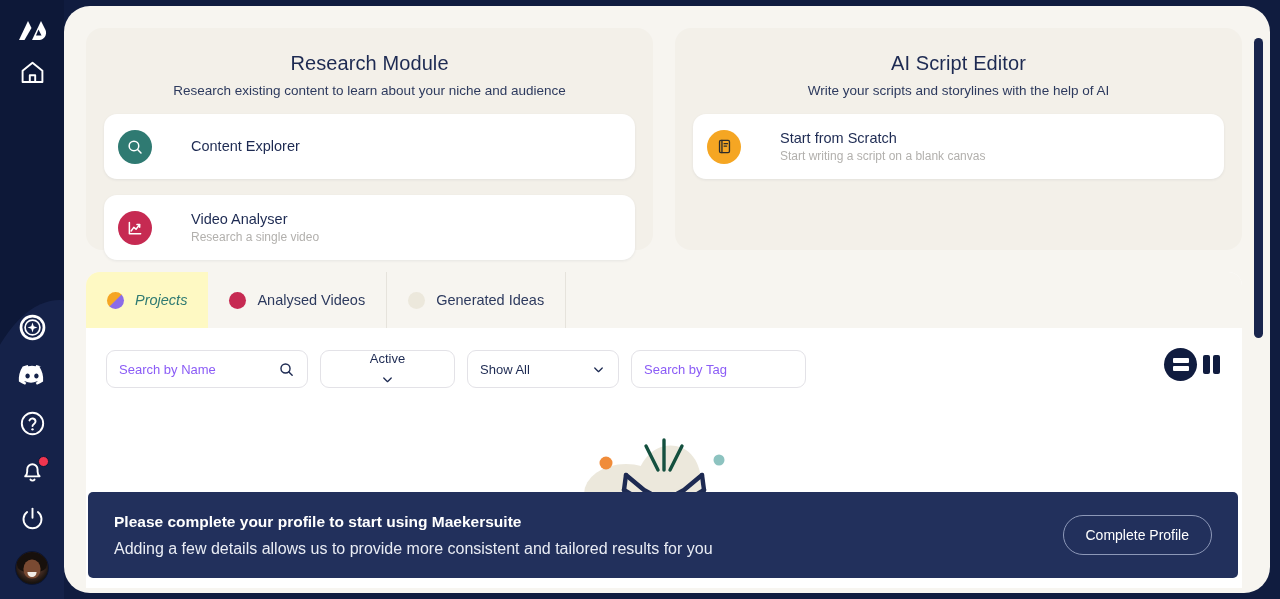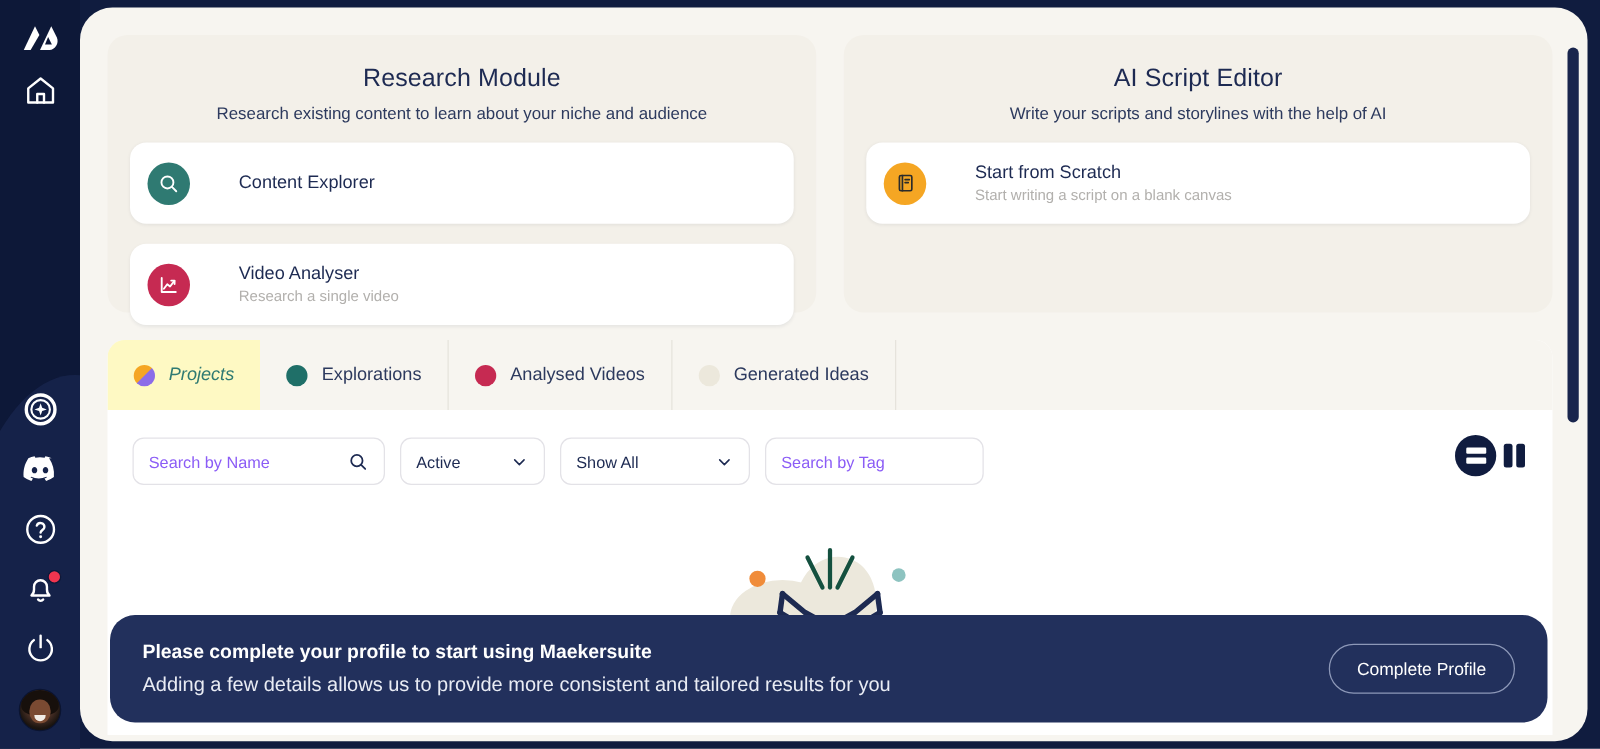"Explorations" div.tab { html: <div> <span></span> <span>Explorations</span> </div> -> none }
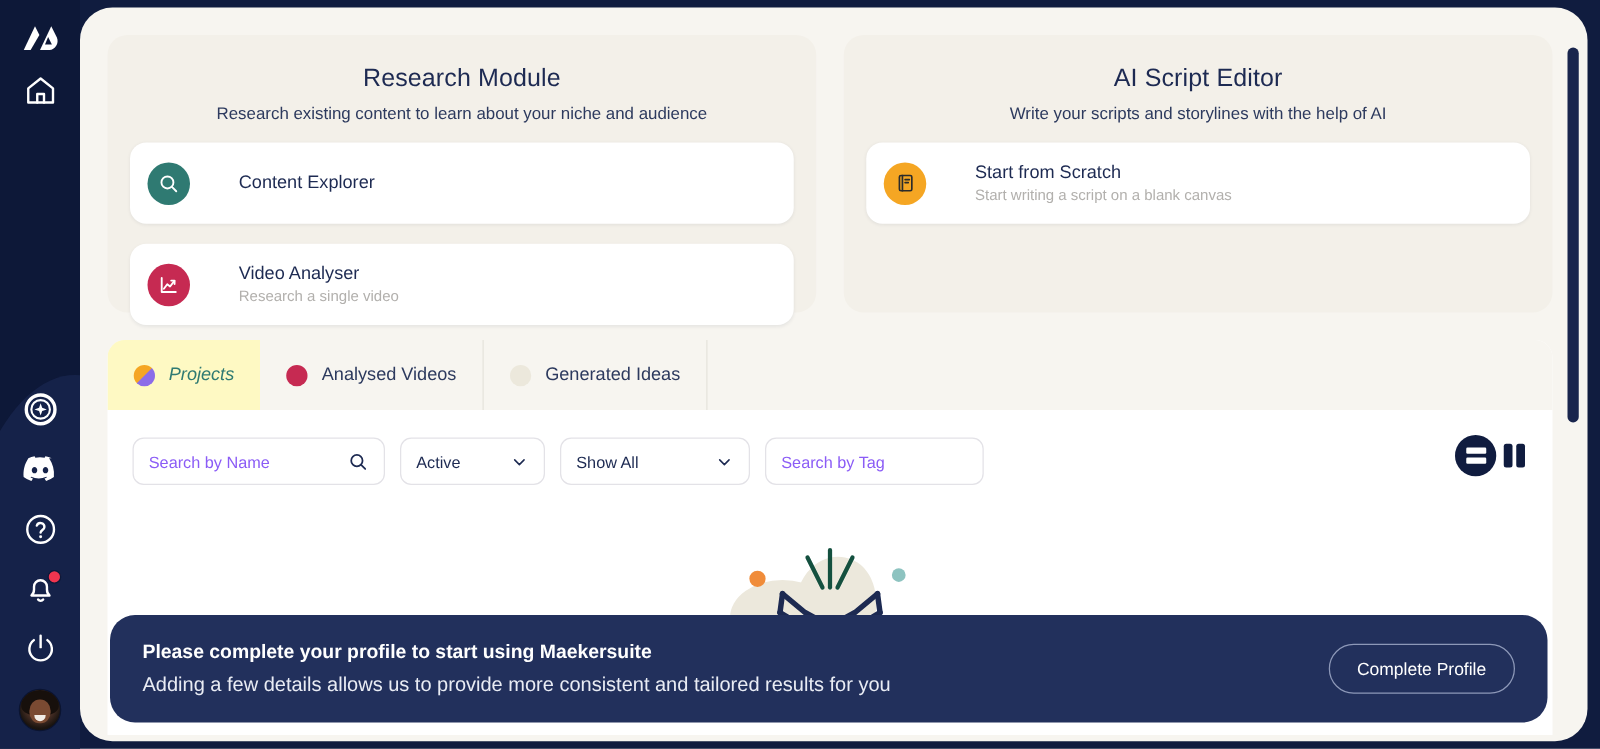"Active" #f-active { flex-direction: none -> column; width: 116px -> 135px }
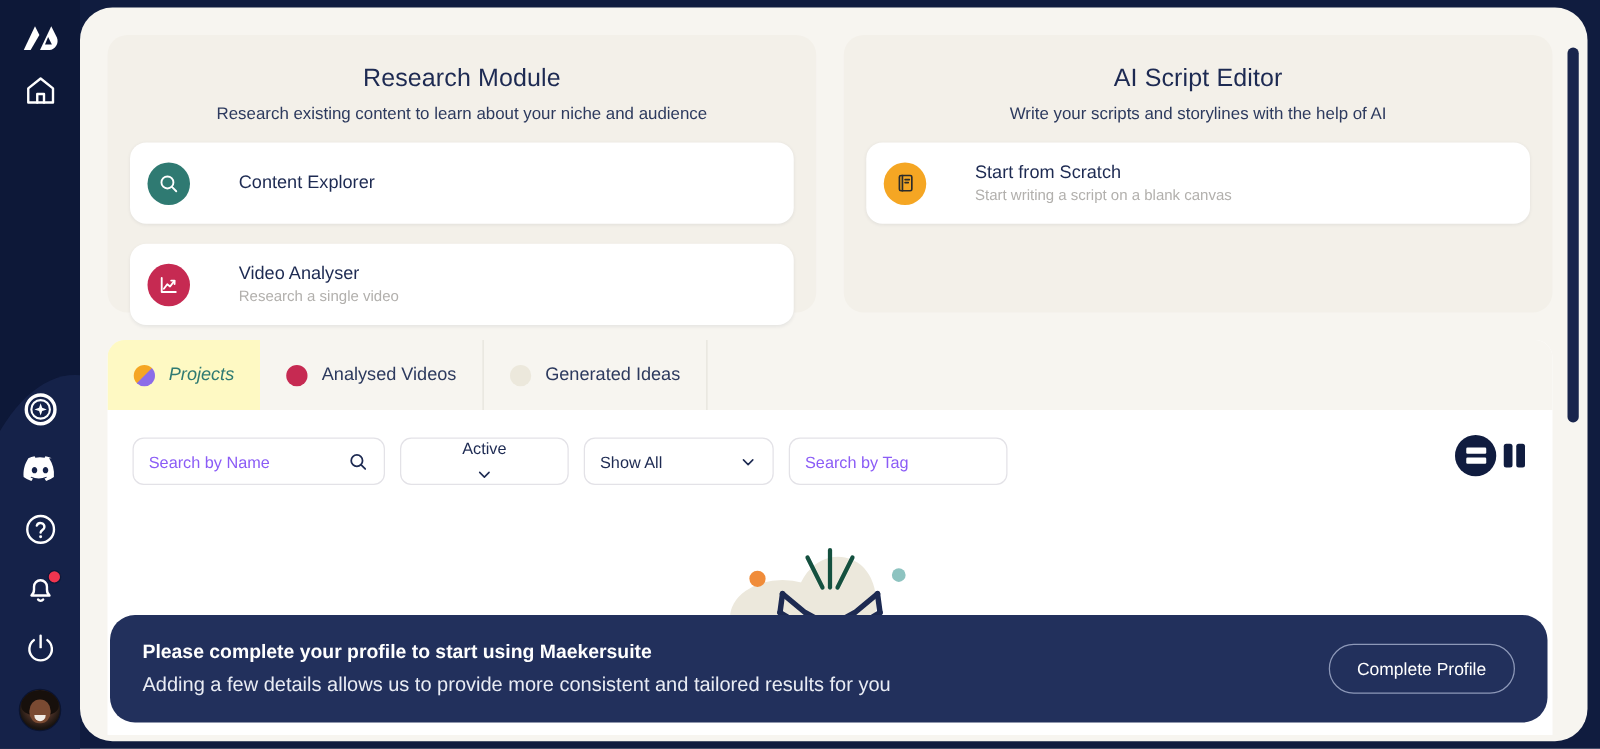"Please complete your profile to" #banner { border-radius: 20px -> 5px }
